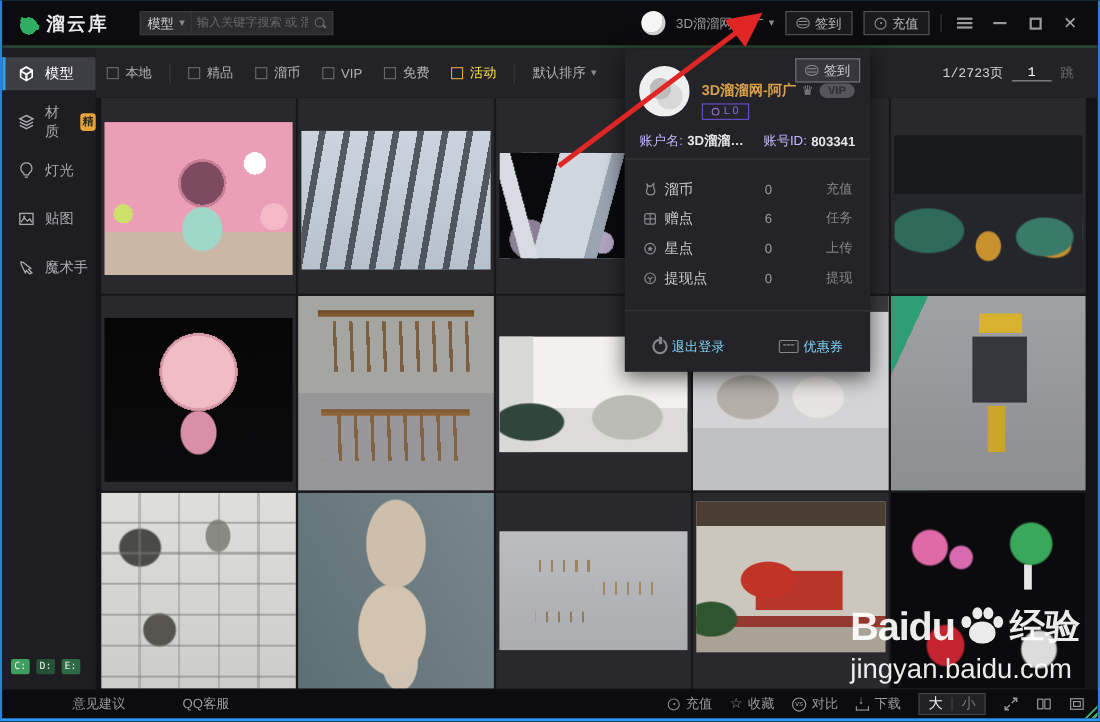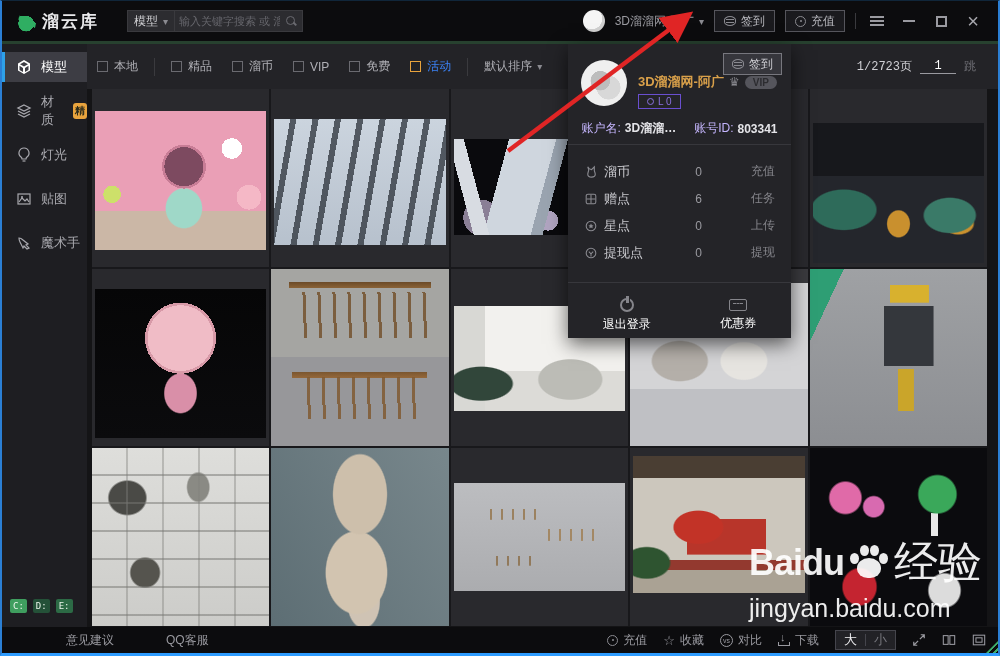"活动" .fcheck.hot { color: #3b82f6 -> #fde047 }
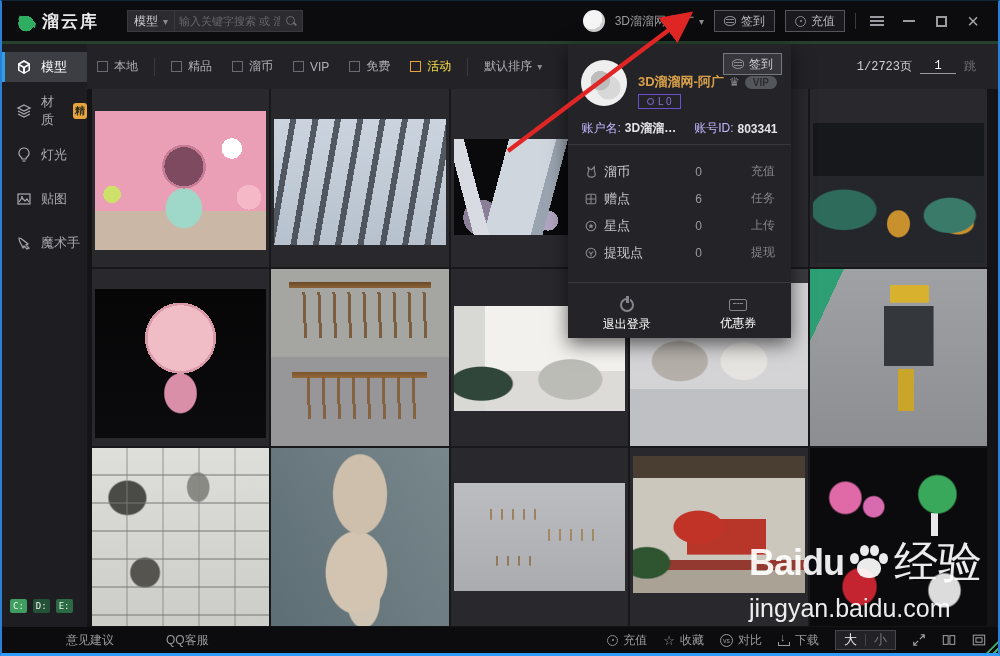"退出登录" .p-bot-item { color: #ffffff -> #7dd3fc; flex-direction: column -> row }
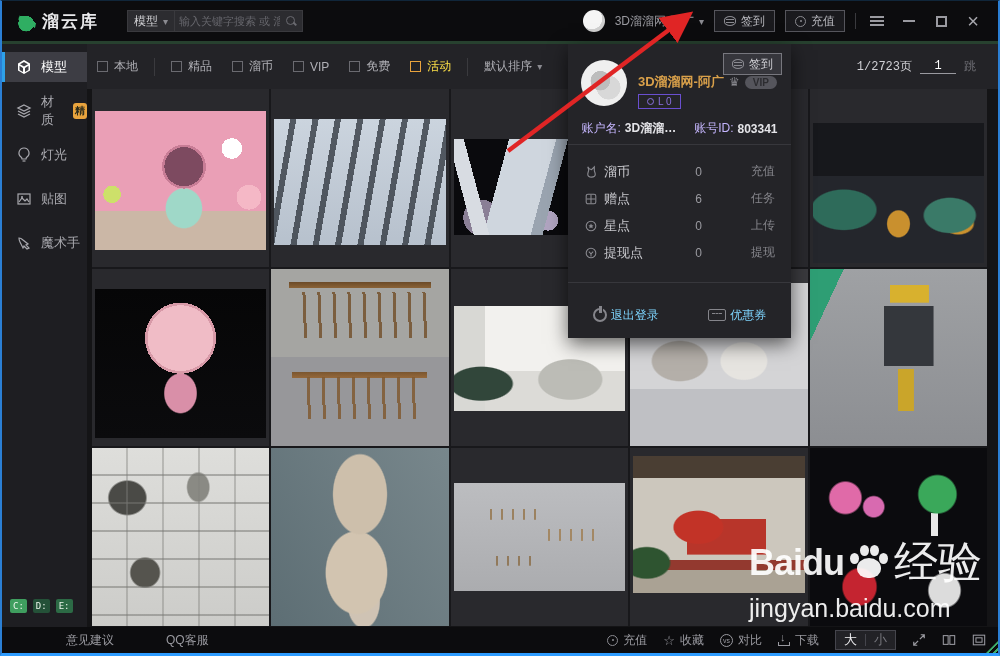"经验" .wm-cn { font-size: 44px -> 32px; font-weight: normal -> bold }
